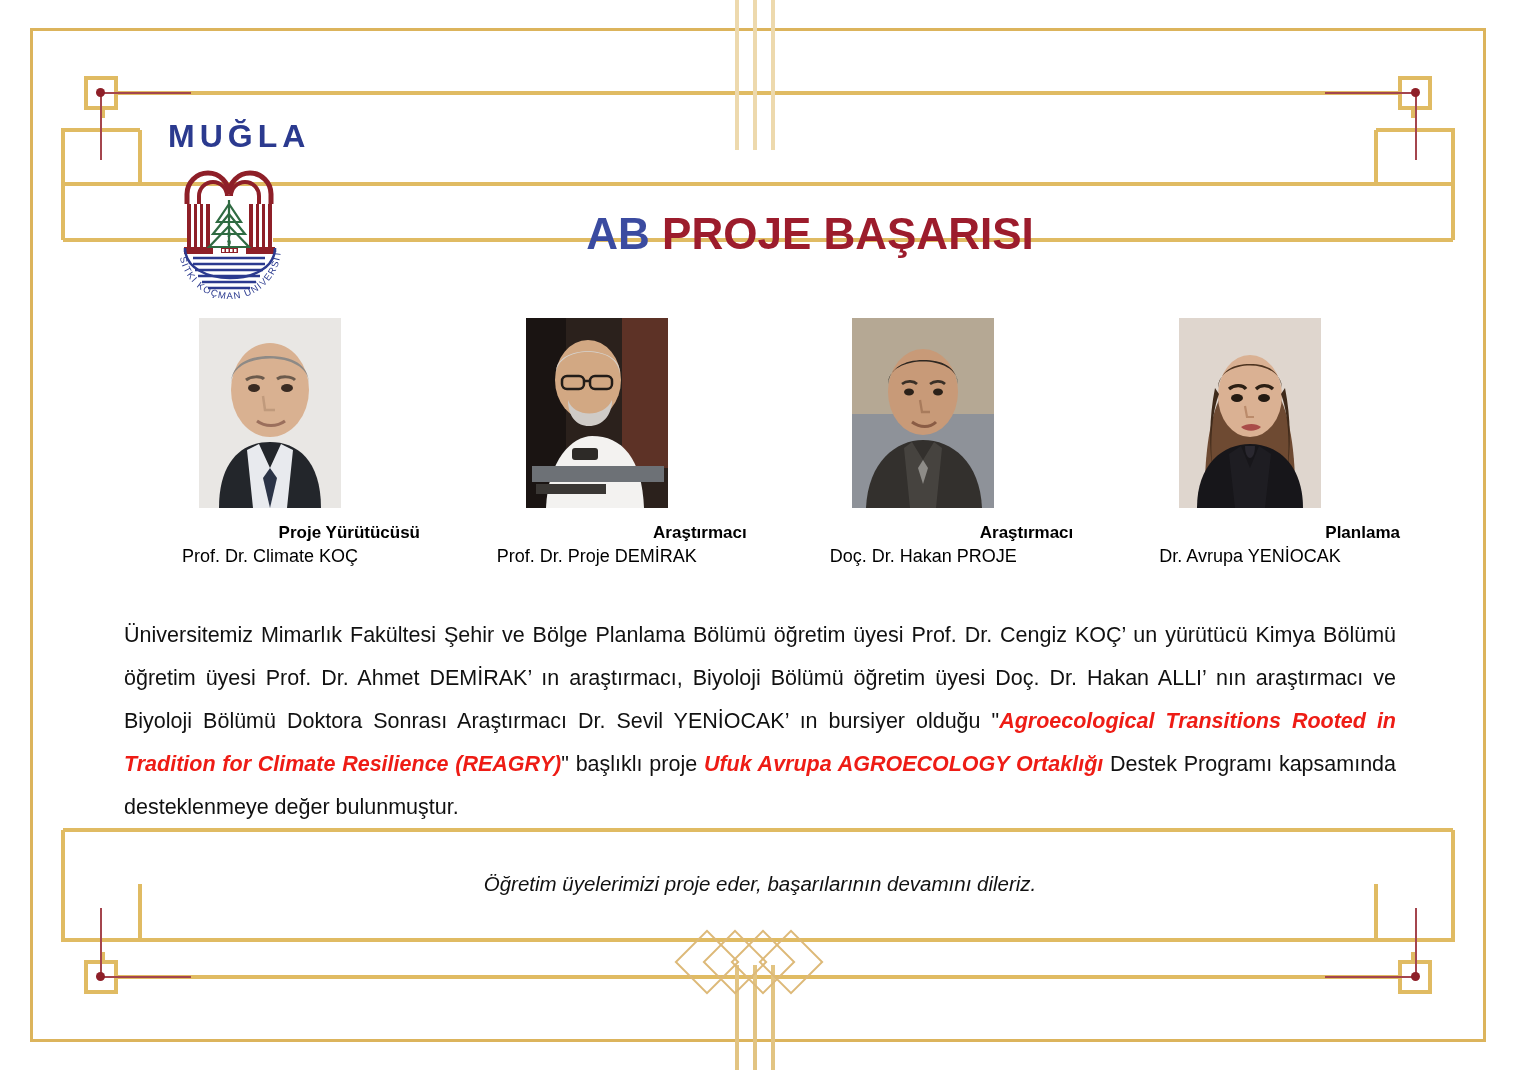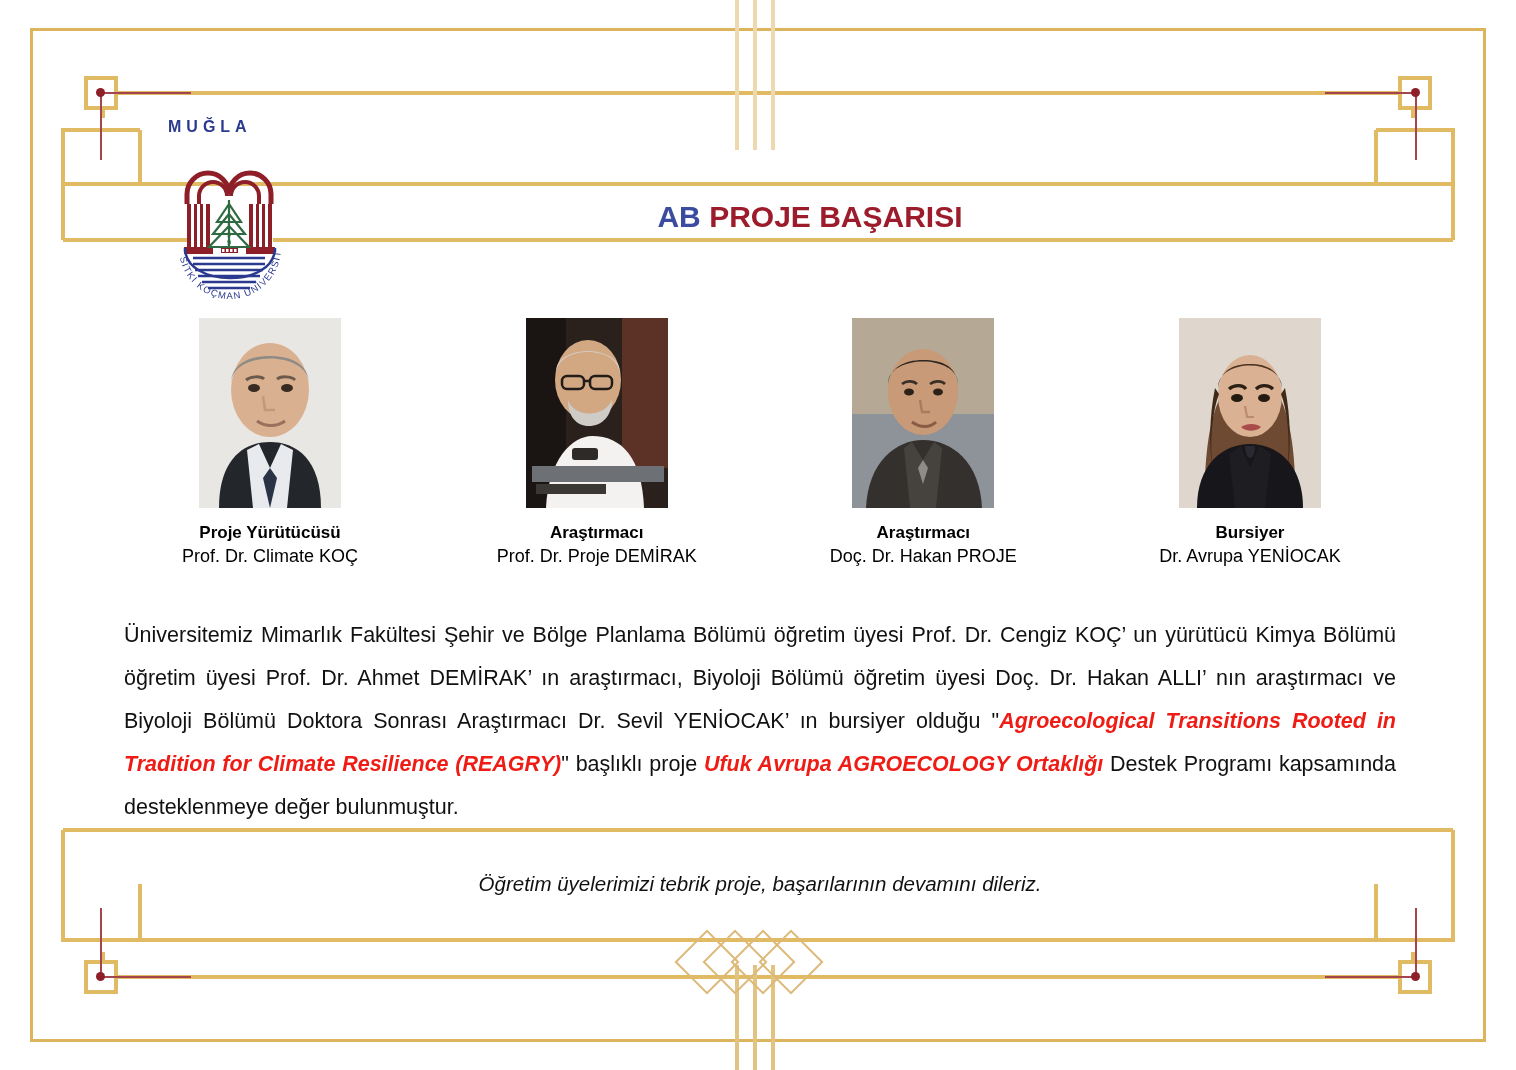"MUĞLA" .logo-word { font-size: 16px -> 32px; text-align: none -> center }
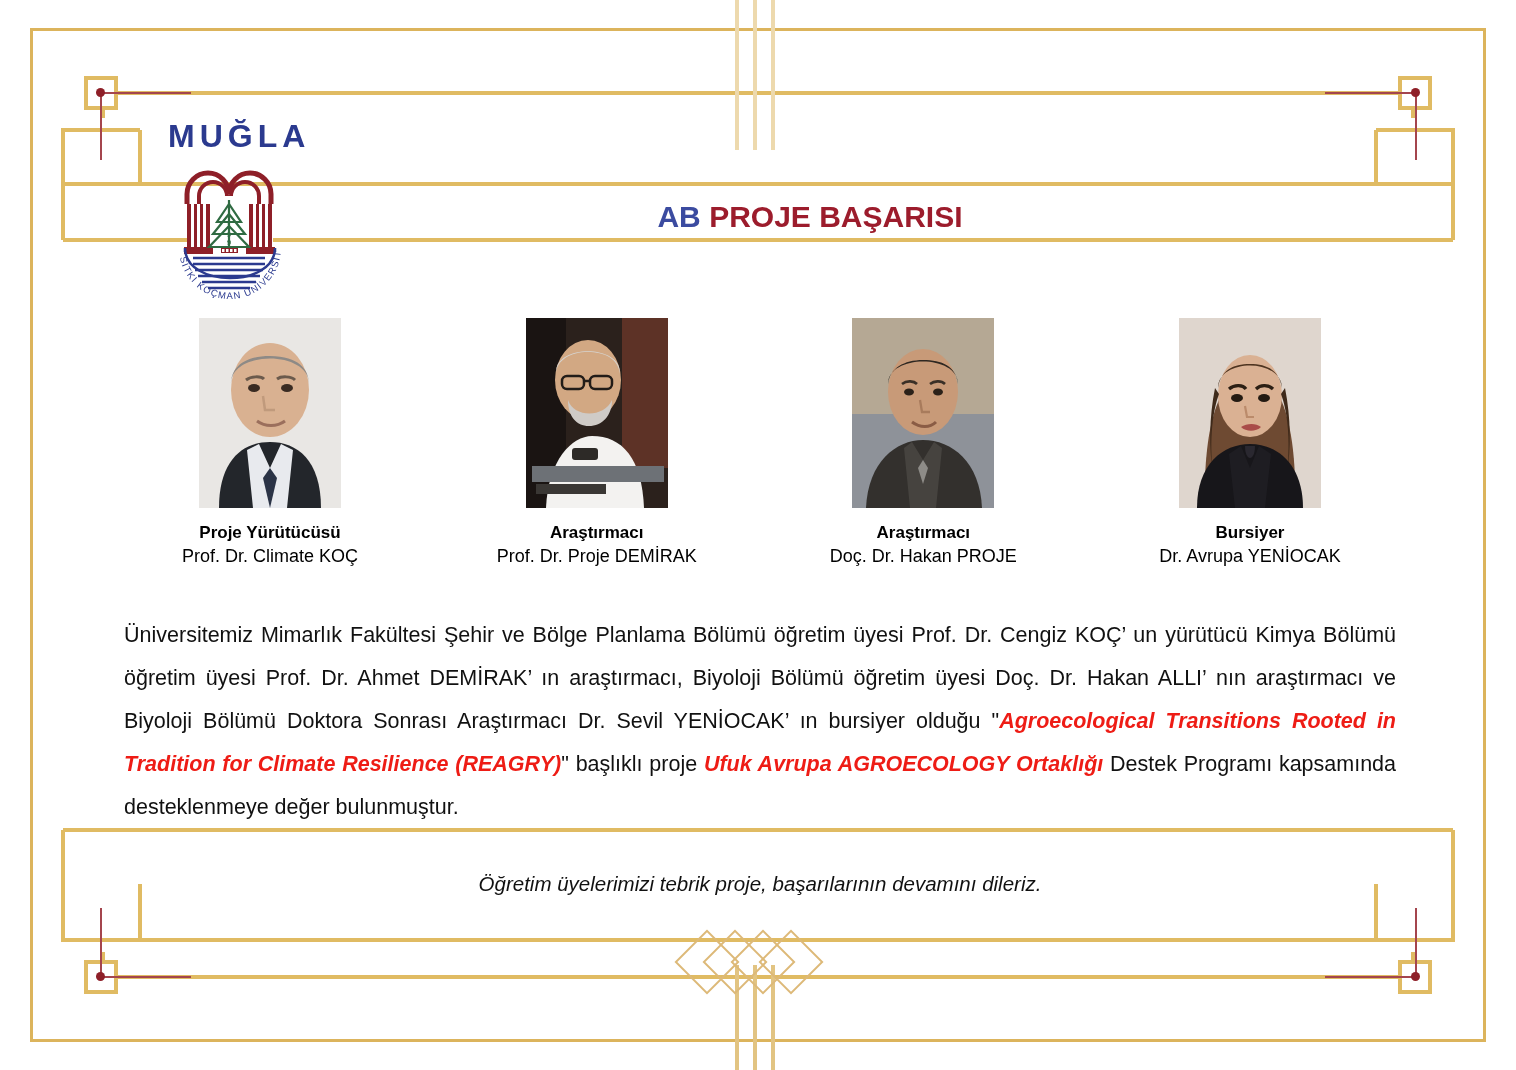"AB PROJE BAŞARISI" .title { font-size: 30px -> 44px }
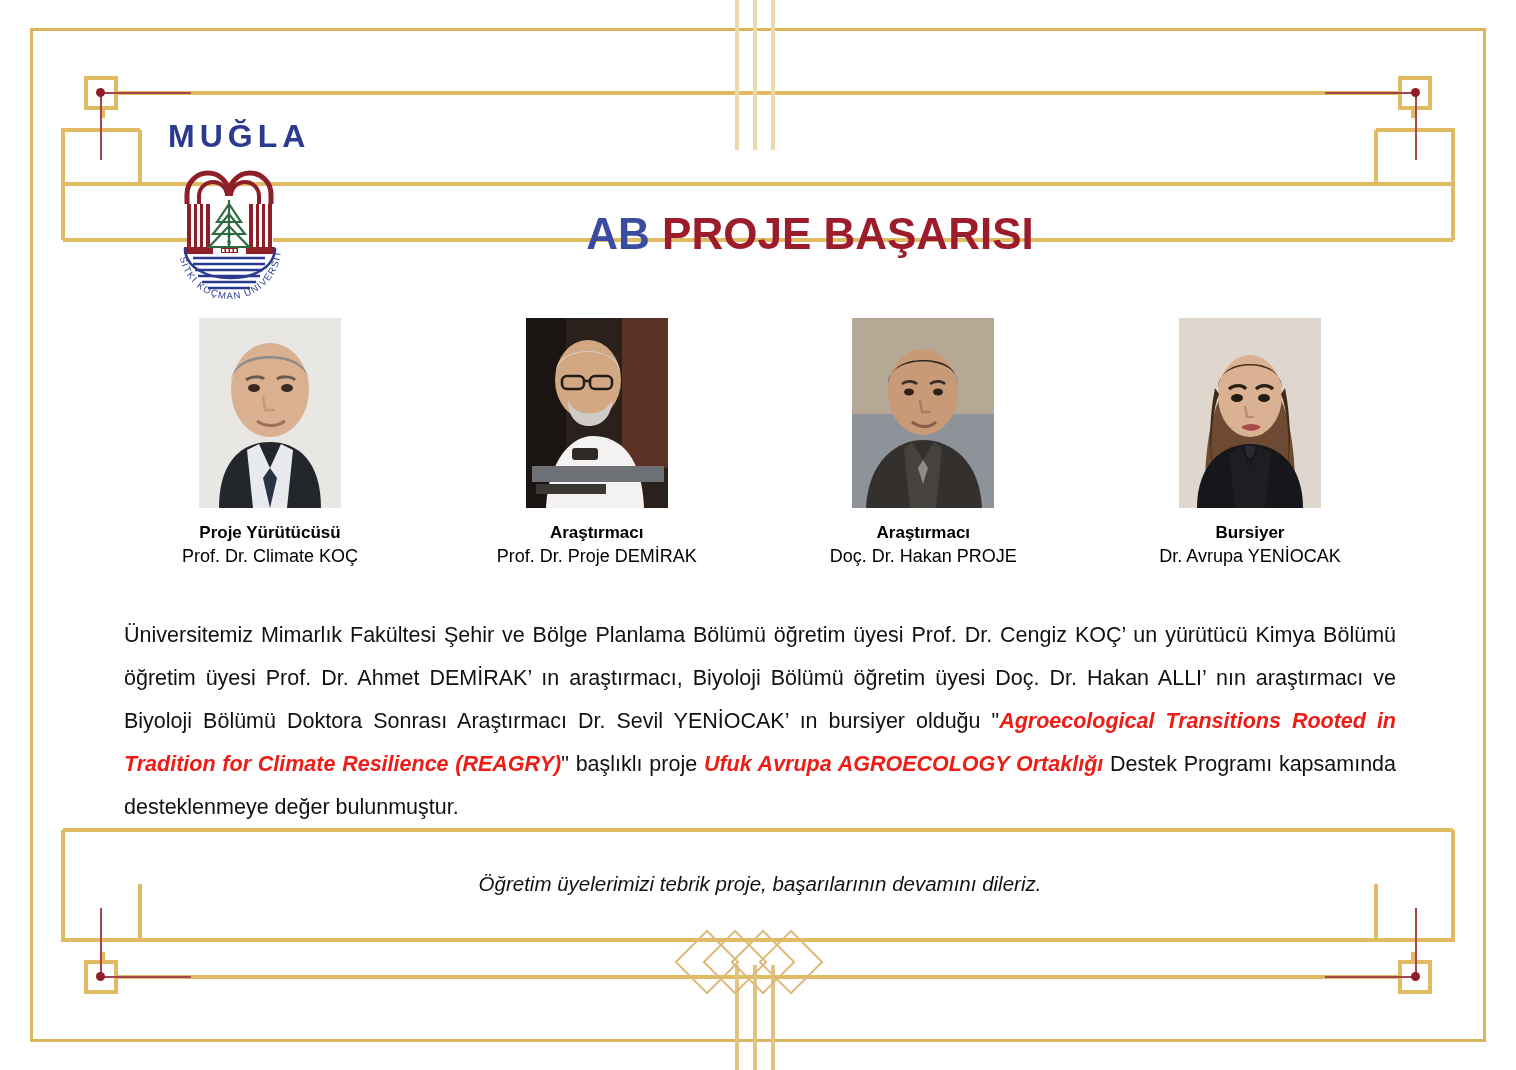"Proje Yürütücüsü" .role { text-align: none -> right }
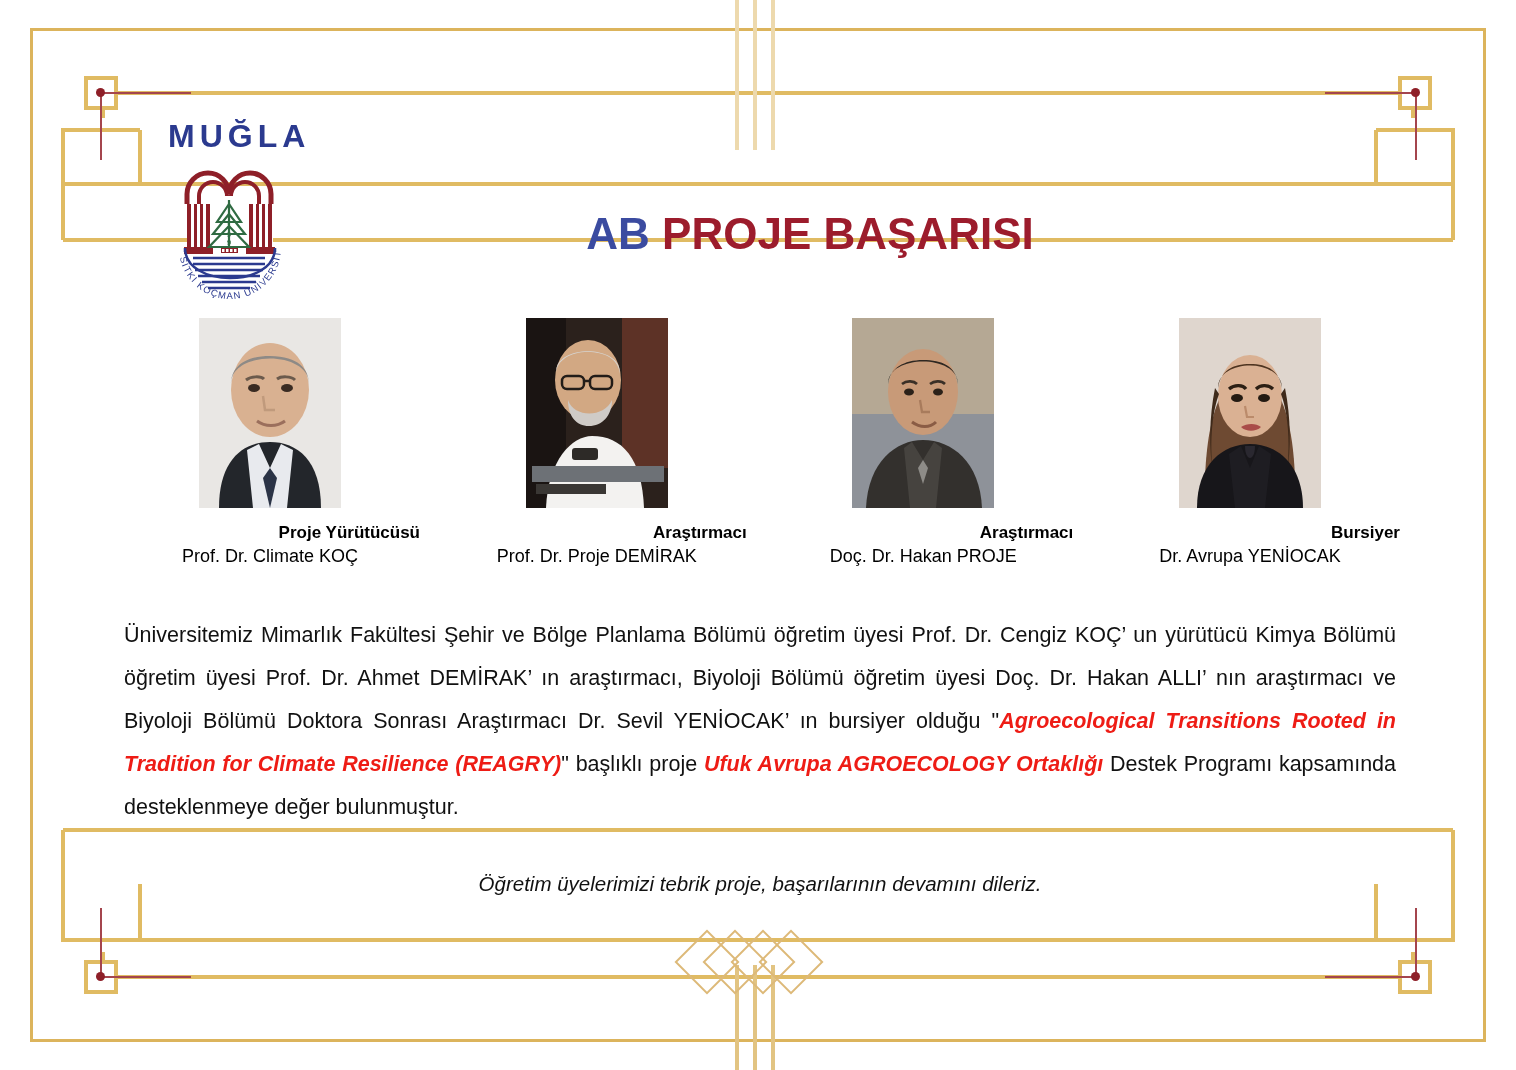"Bursiyer" div.role { text: Bursiyer -> Planlama }
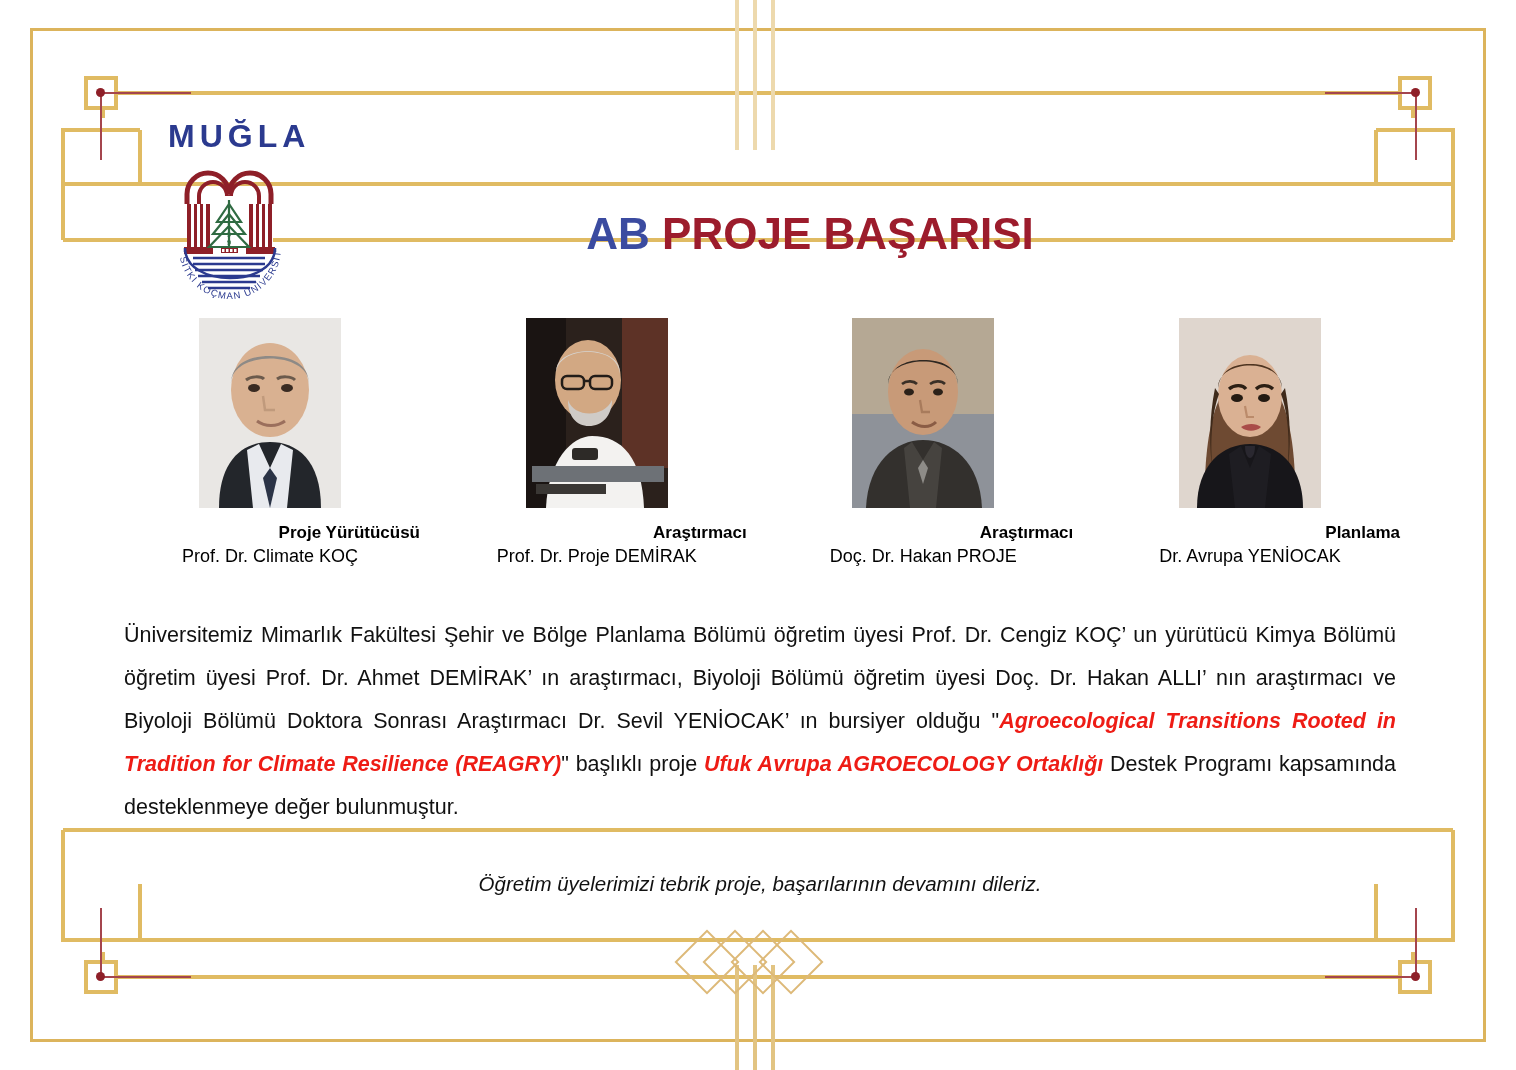"Öğretim üyelerimizi tebrik proje," div.closing { text: tebrik proje -> proje eder }
